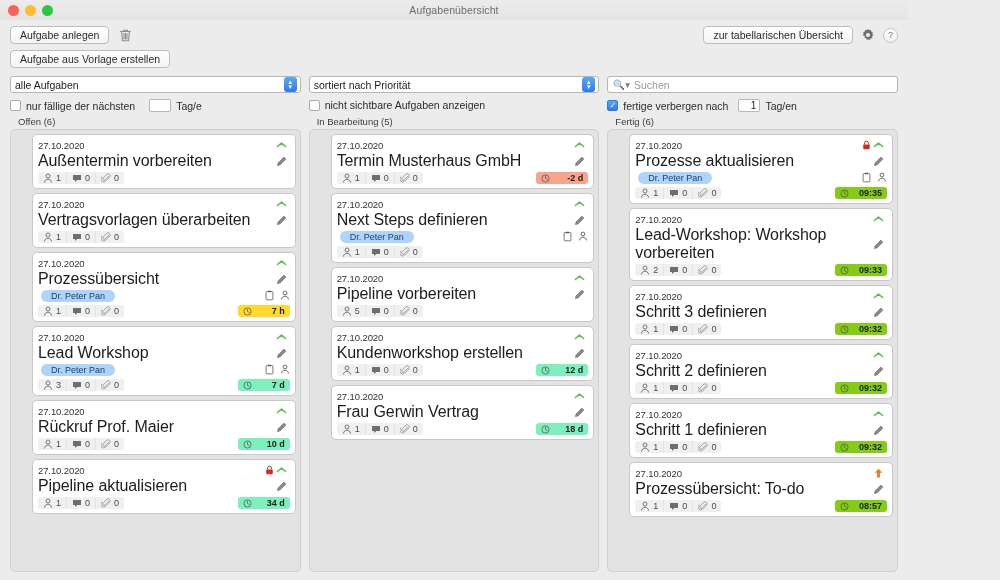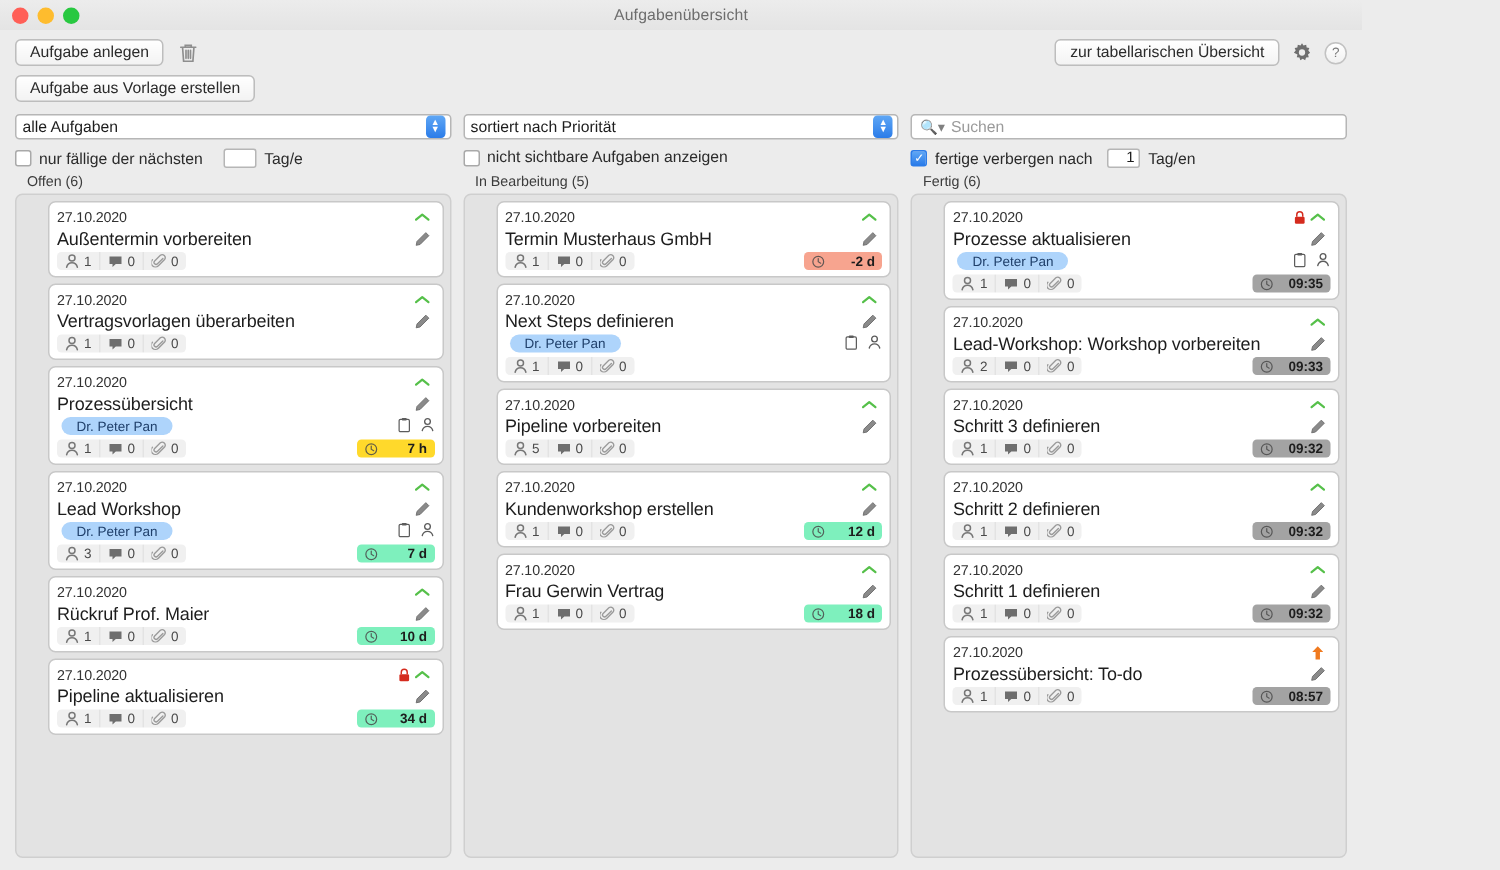"Außentermin vorbereiten" .card-title { font-size: 12px -> 16px }
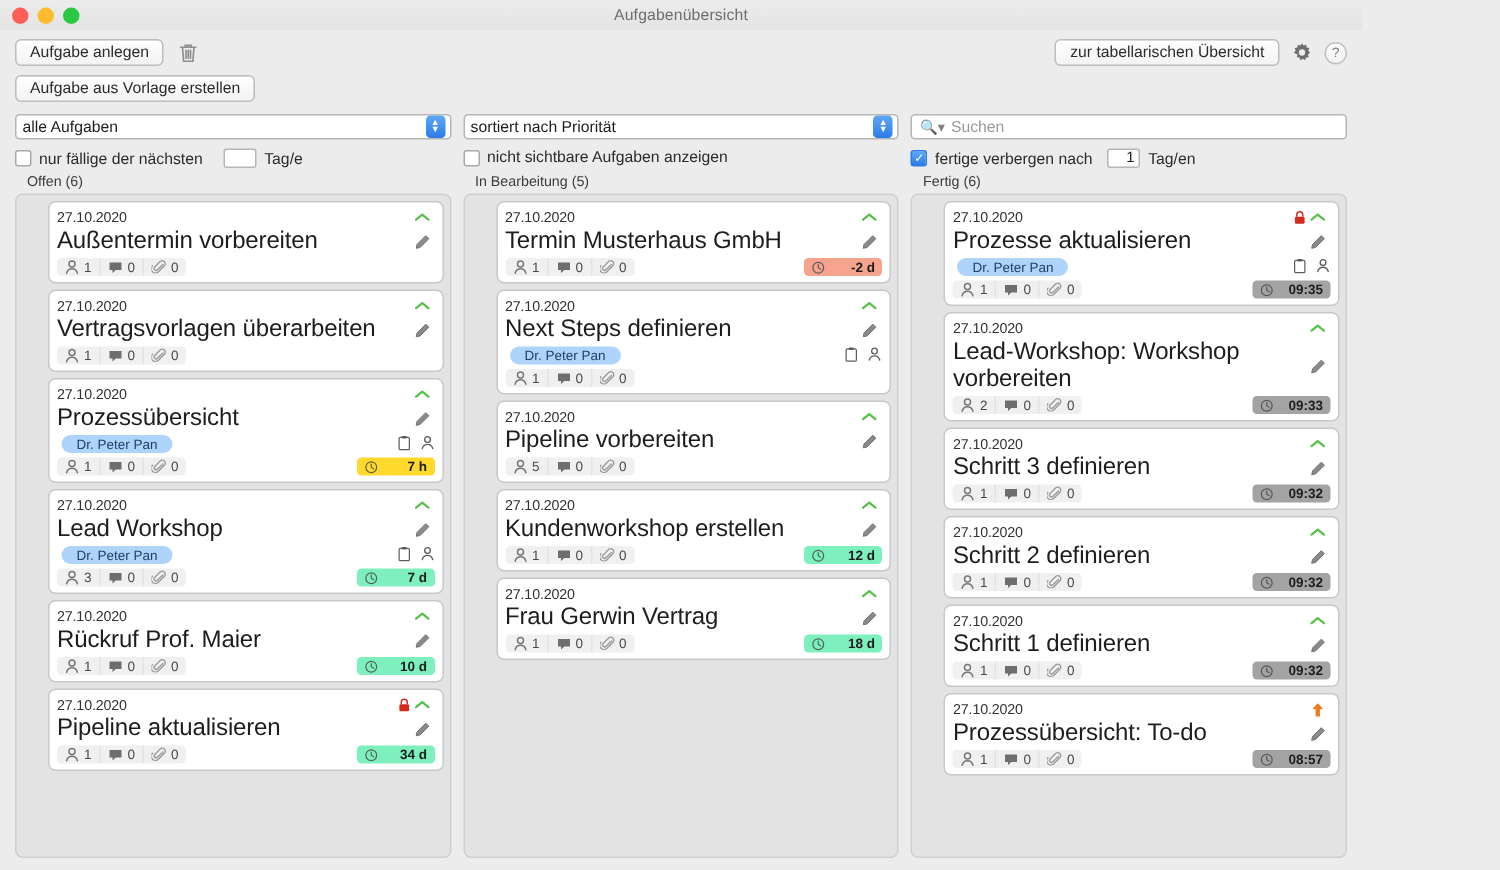"09:35" .due.blue { background: #a3a3a3 -> #84cc16 }
